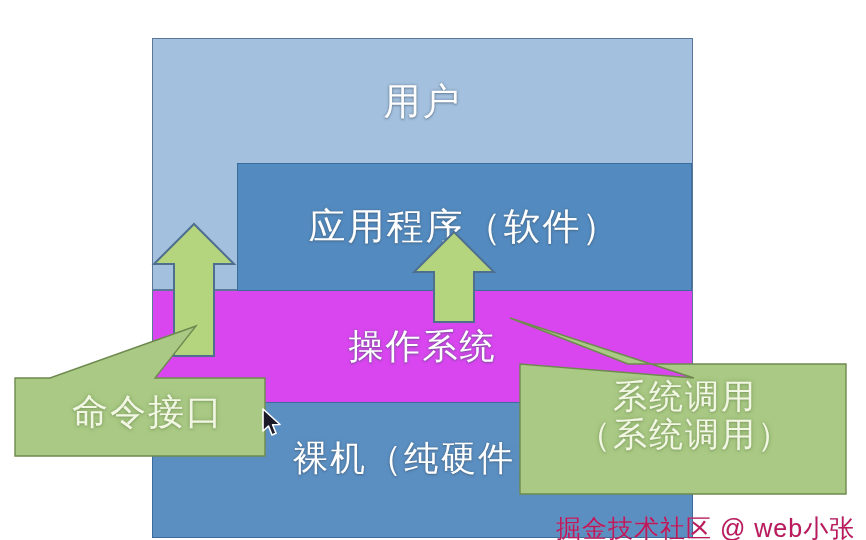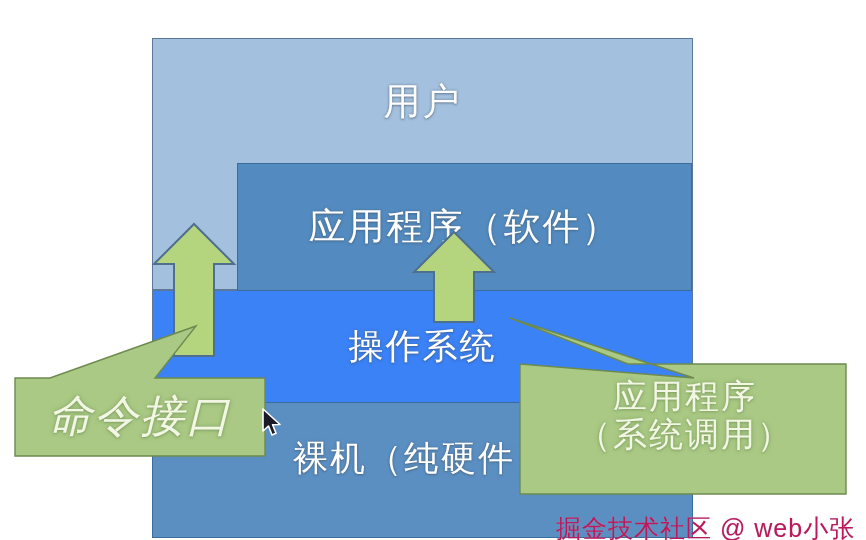"操作系统" #layer-os { background: #3b82f6 -> #d946ef }
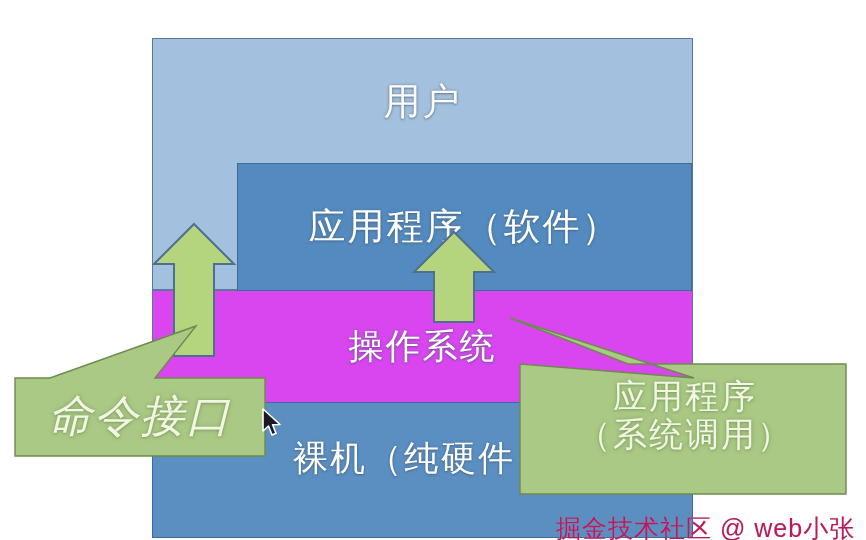"命令接口" #callout-command-text { font-size: 44px -> 36px; font-style: italic -> none; left: 15px -> 23px }
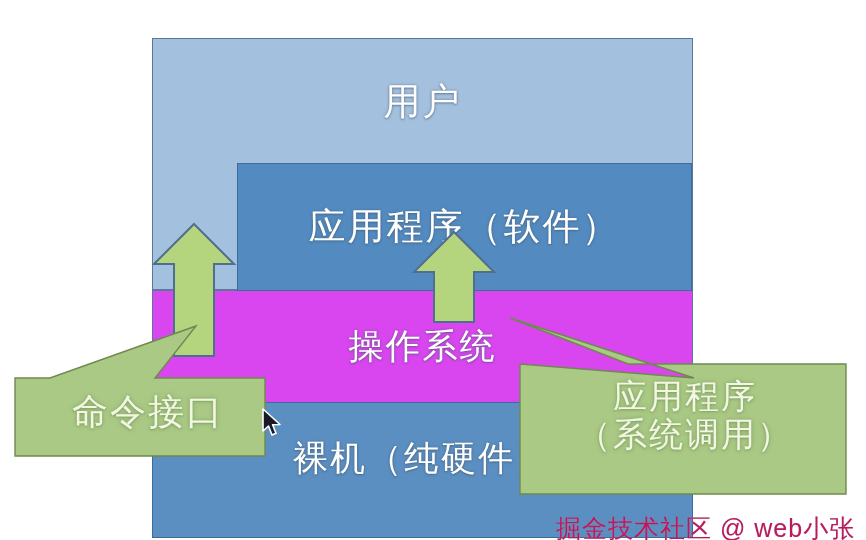"应用程序" div { text: 应用程序 -> 系统调用 }
